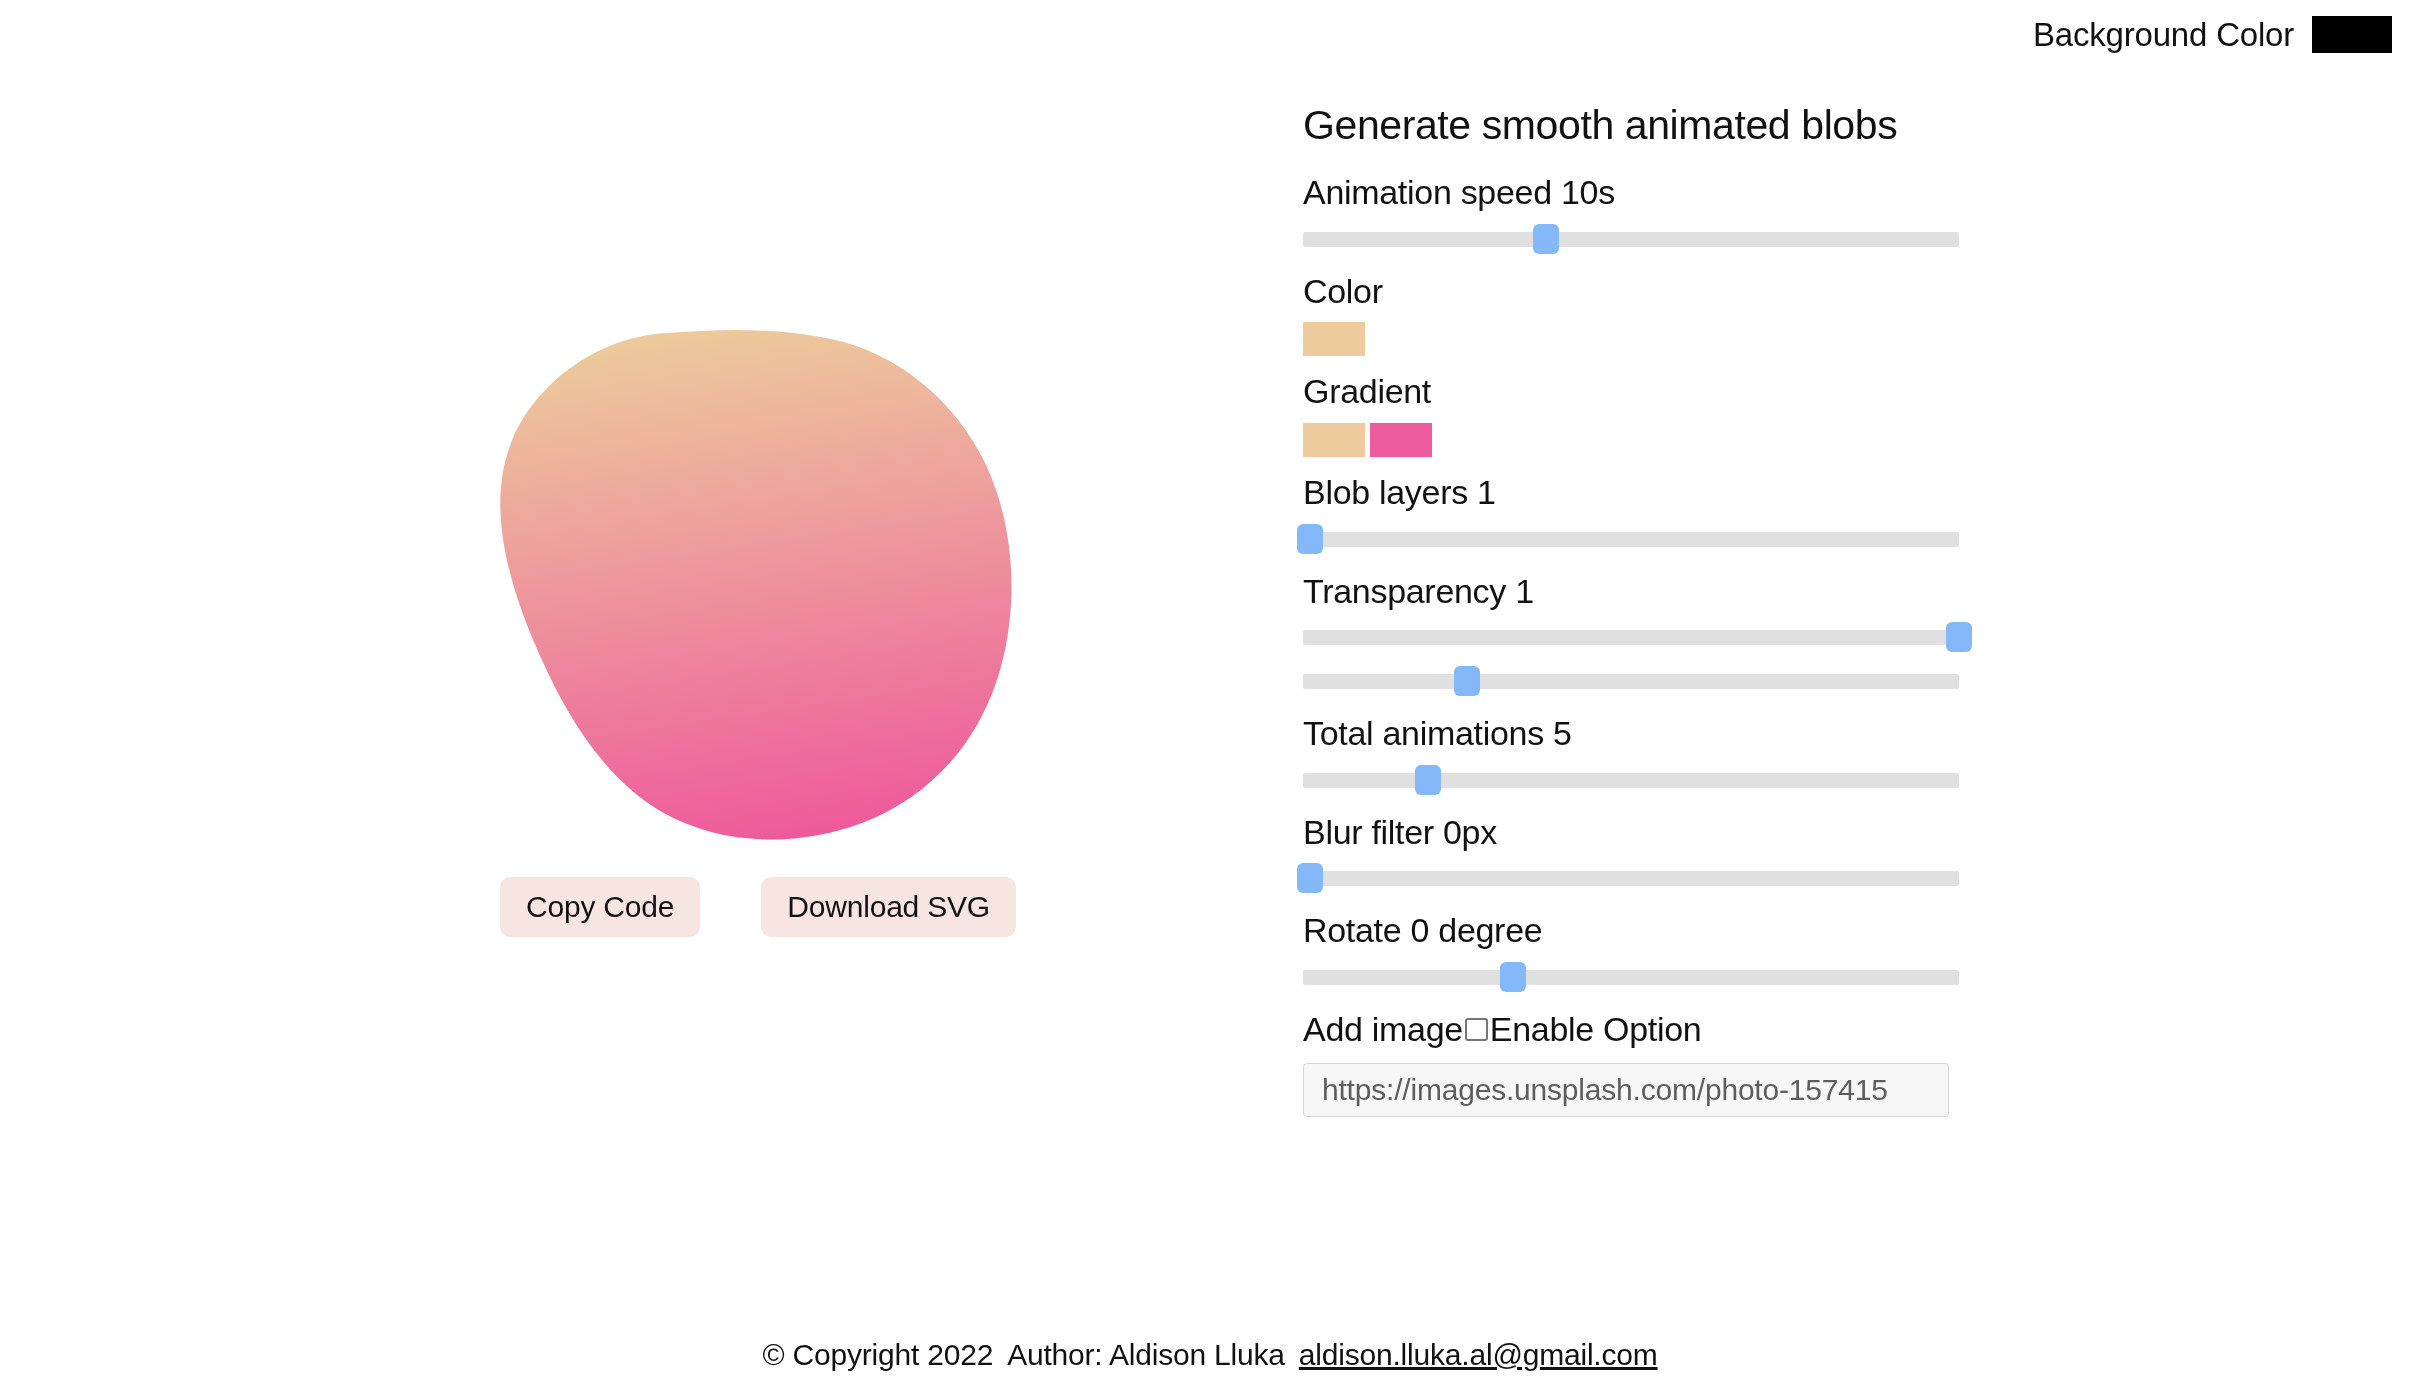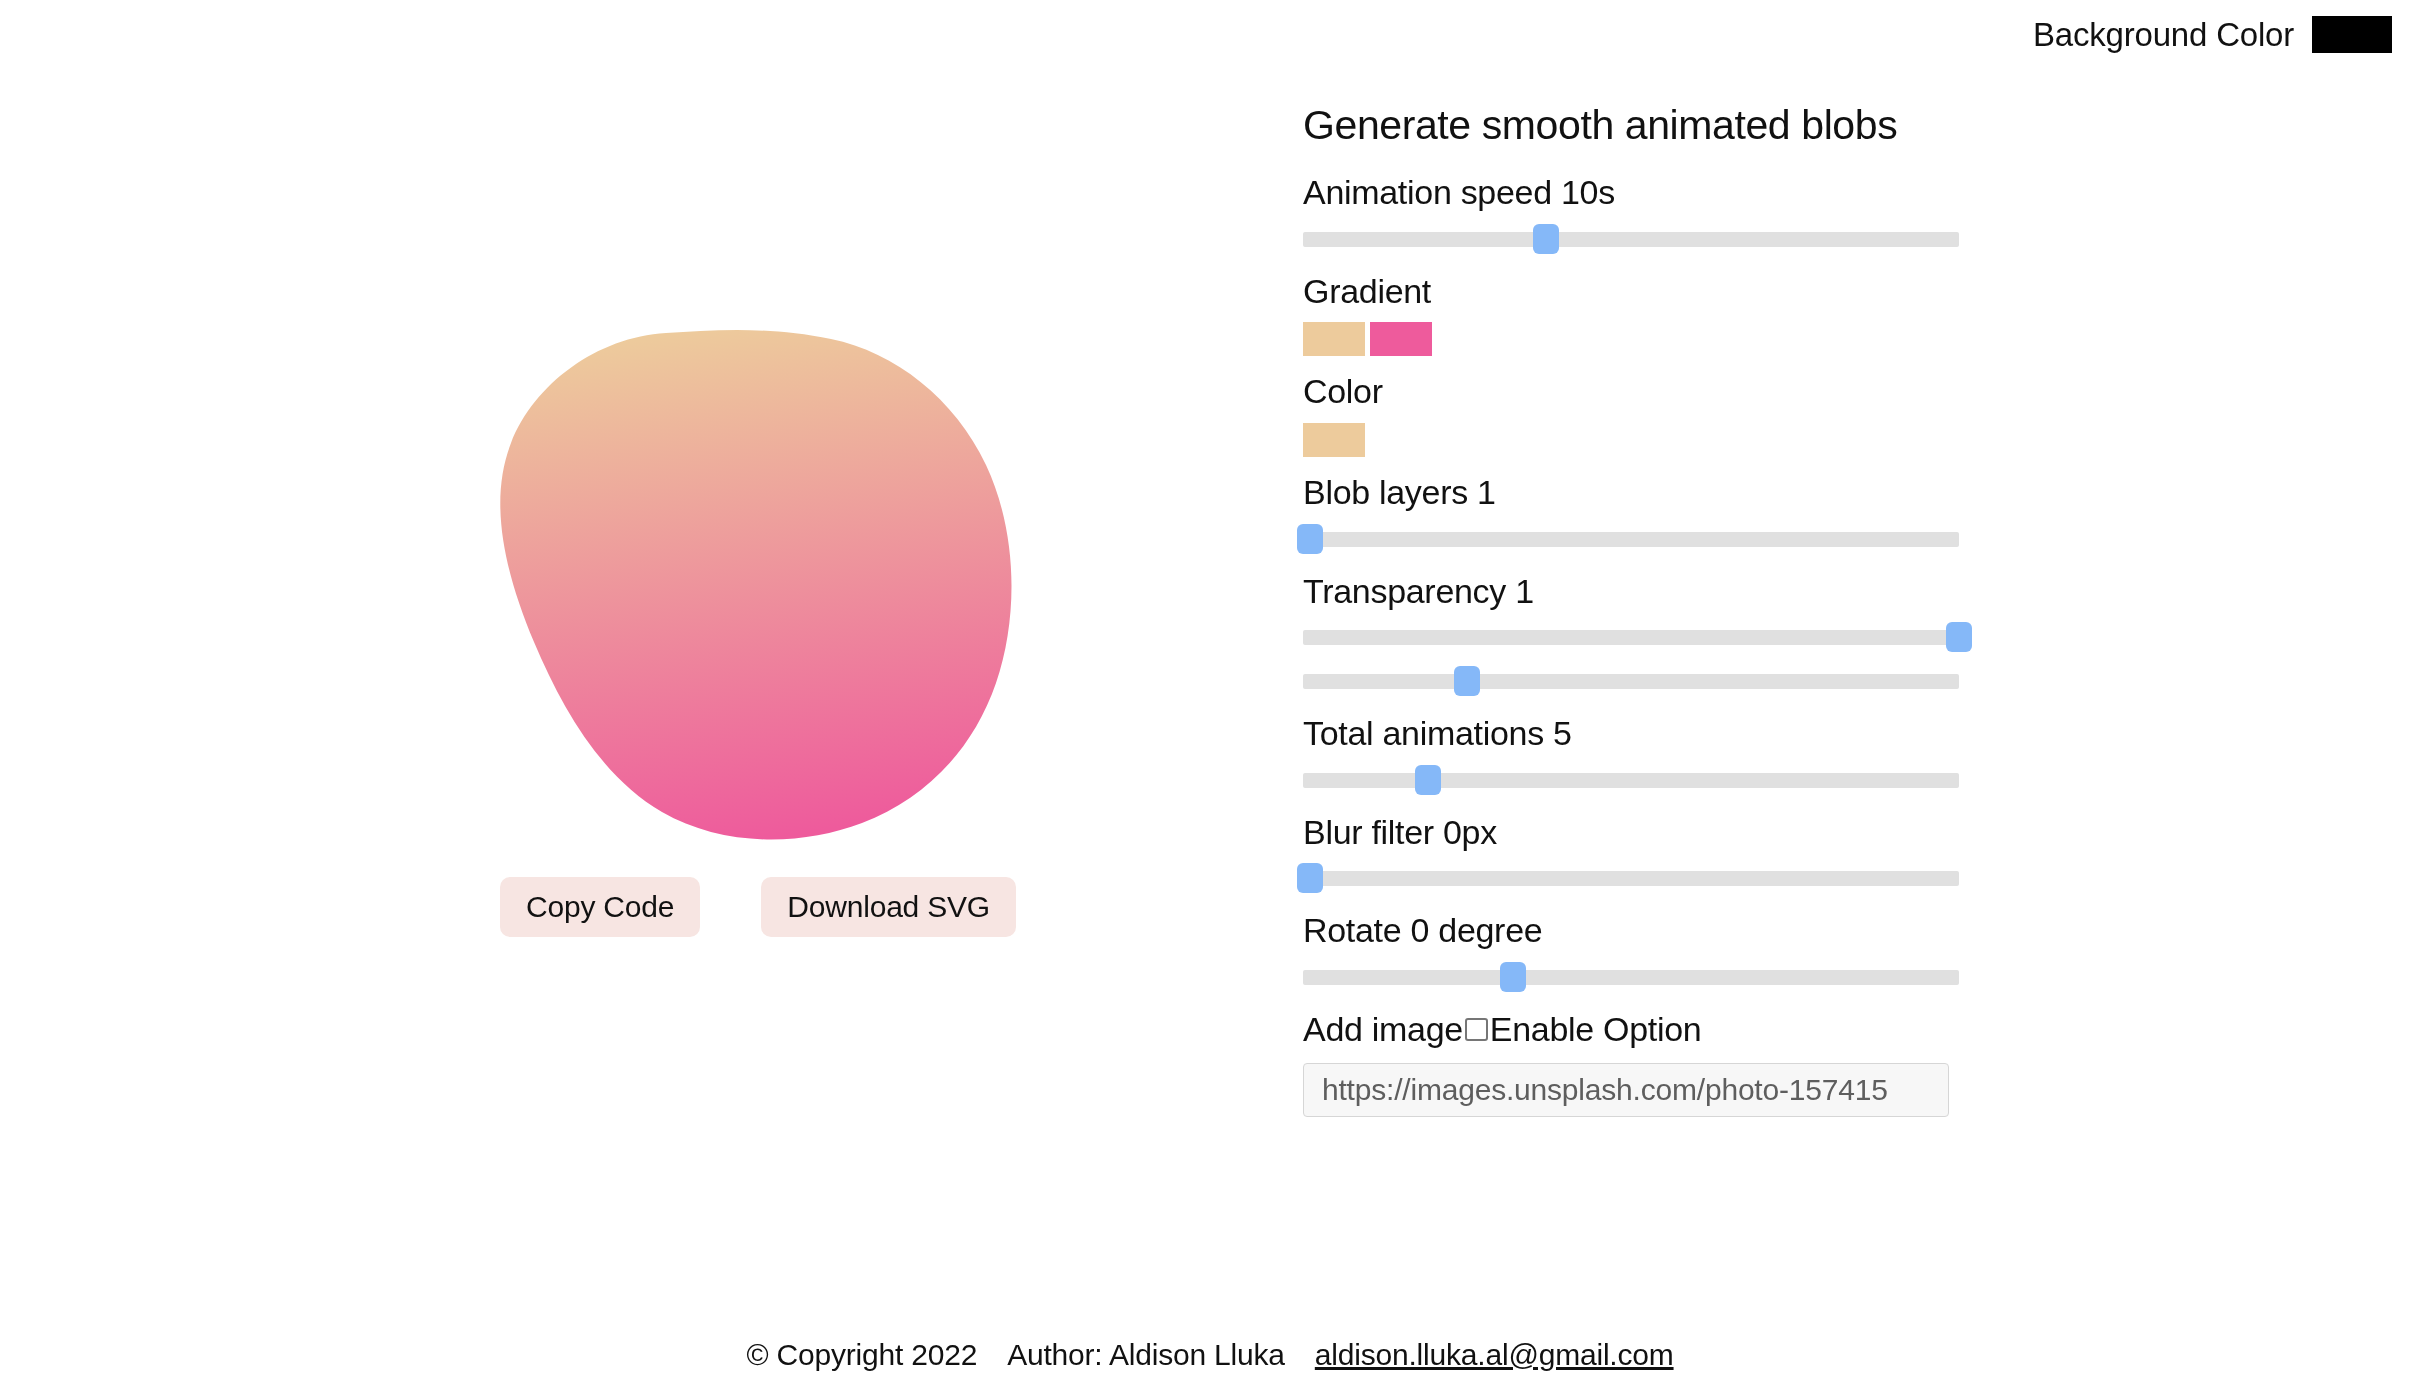"Gradient" div.ctrl { order: before "Color" -> after "Color" }
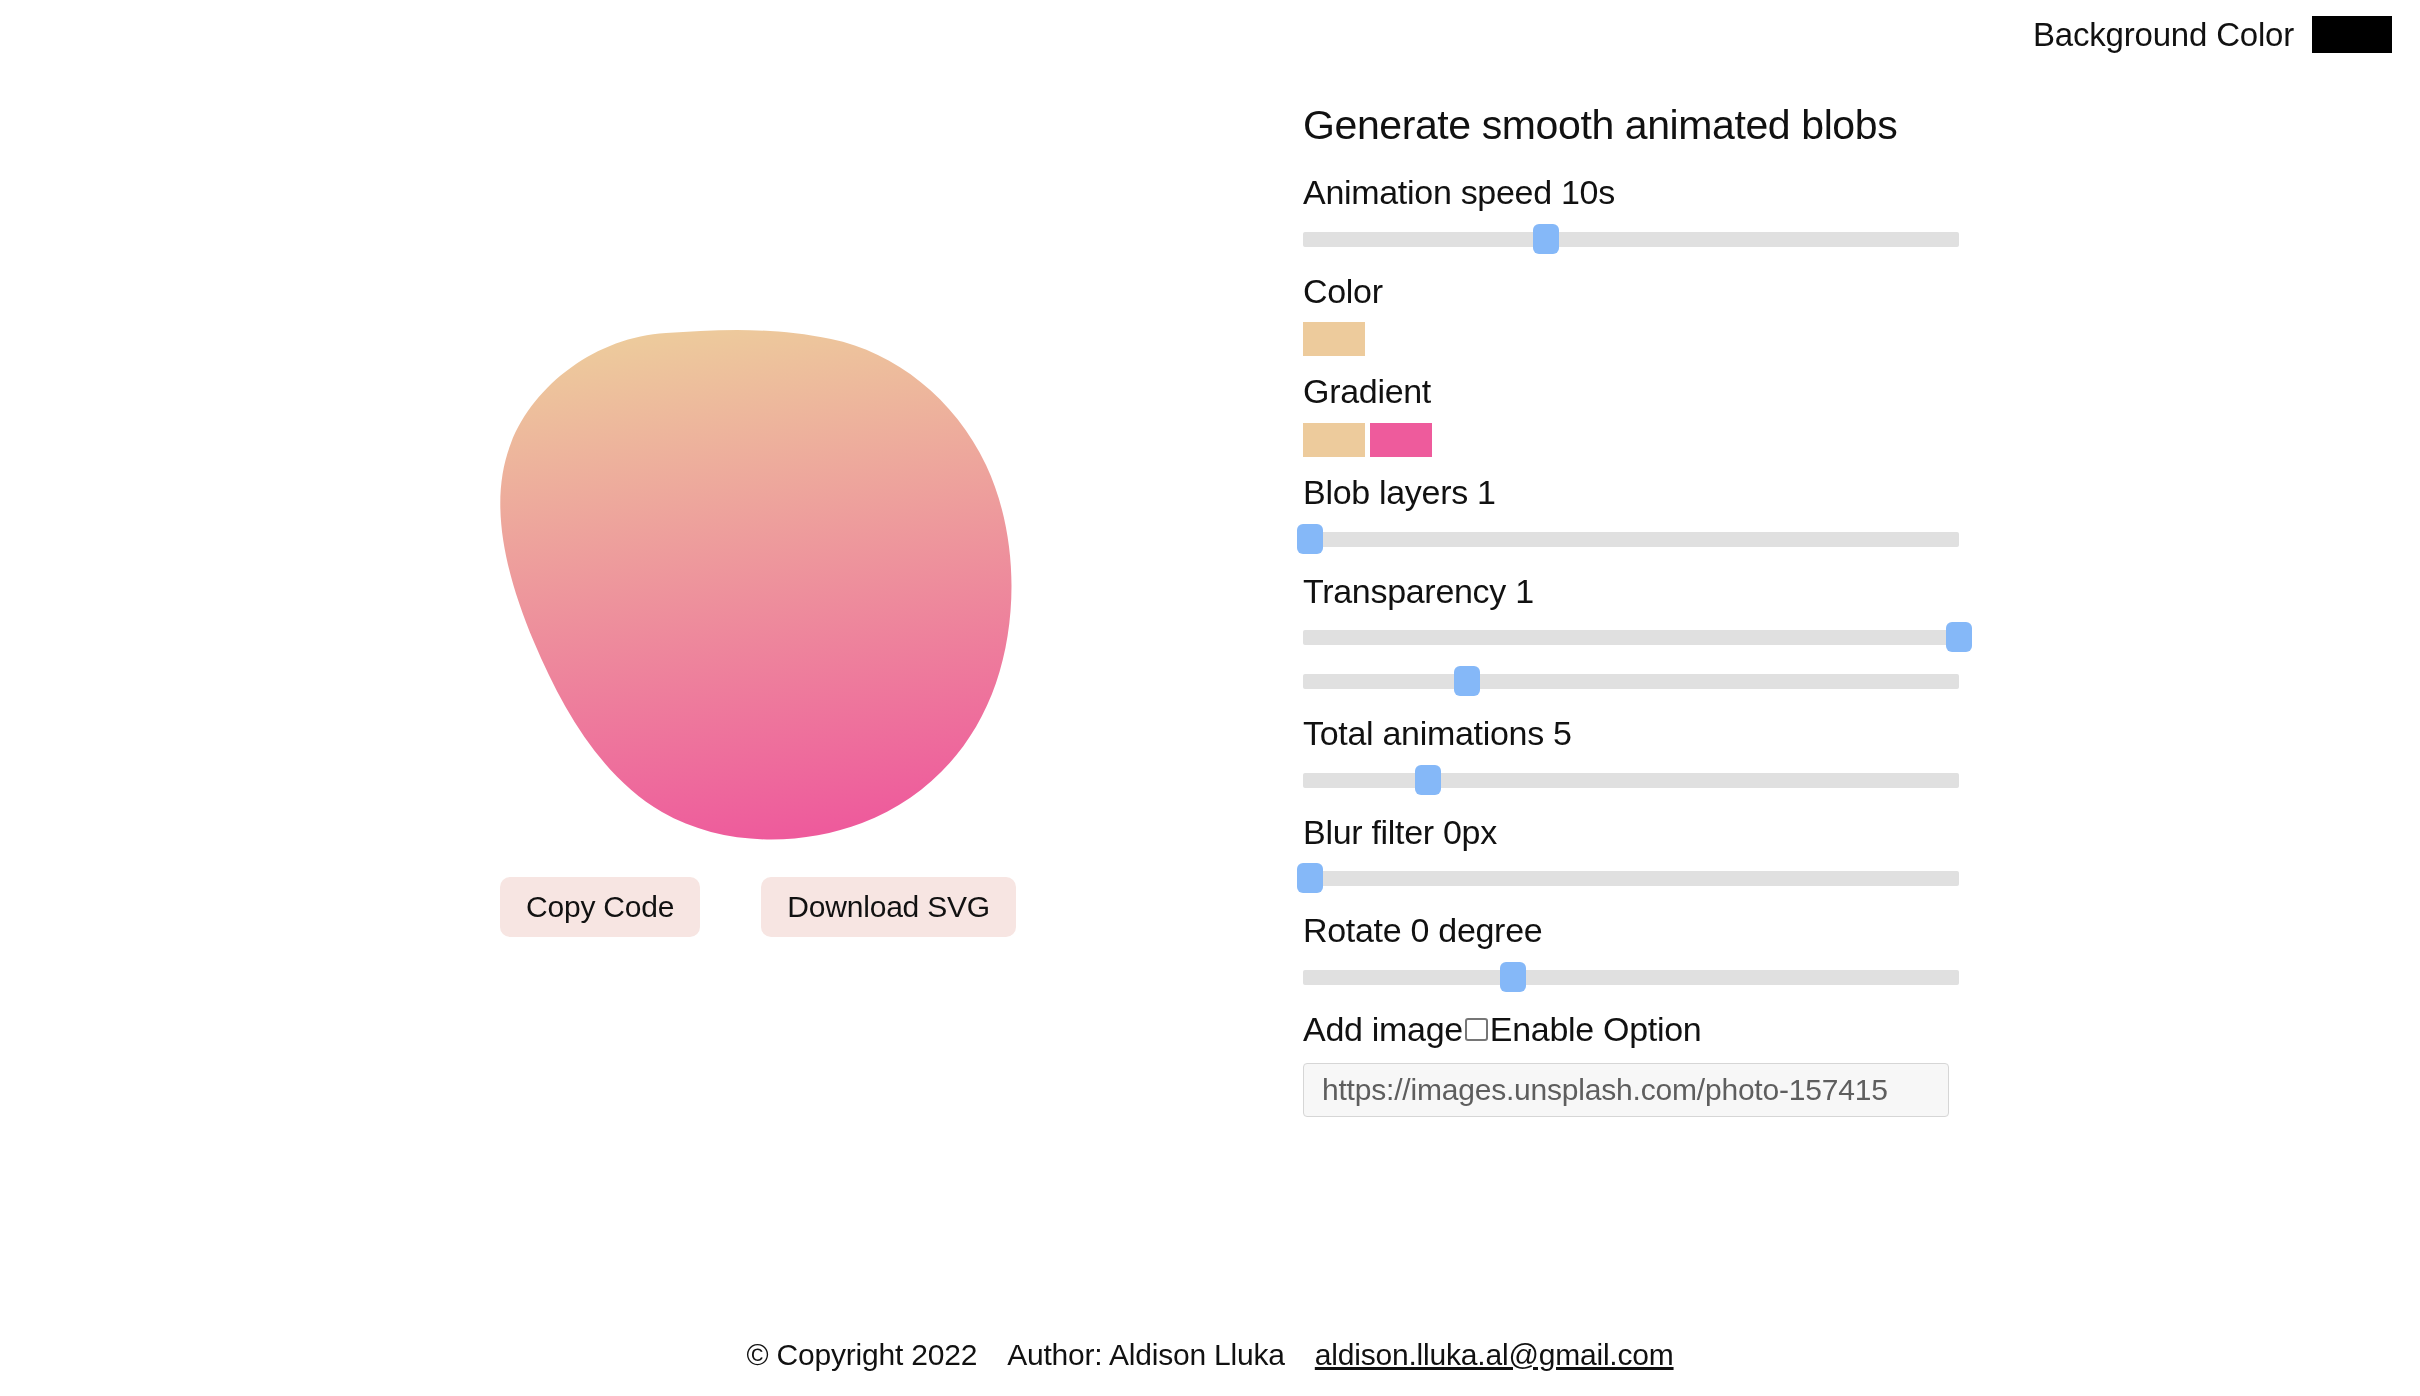"© Copyright 2022" .footer { gap: 30px -> 14px }
